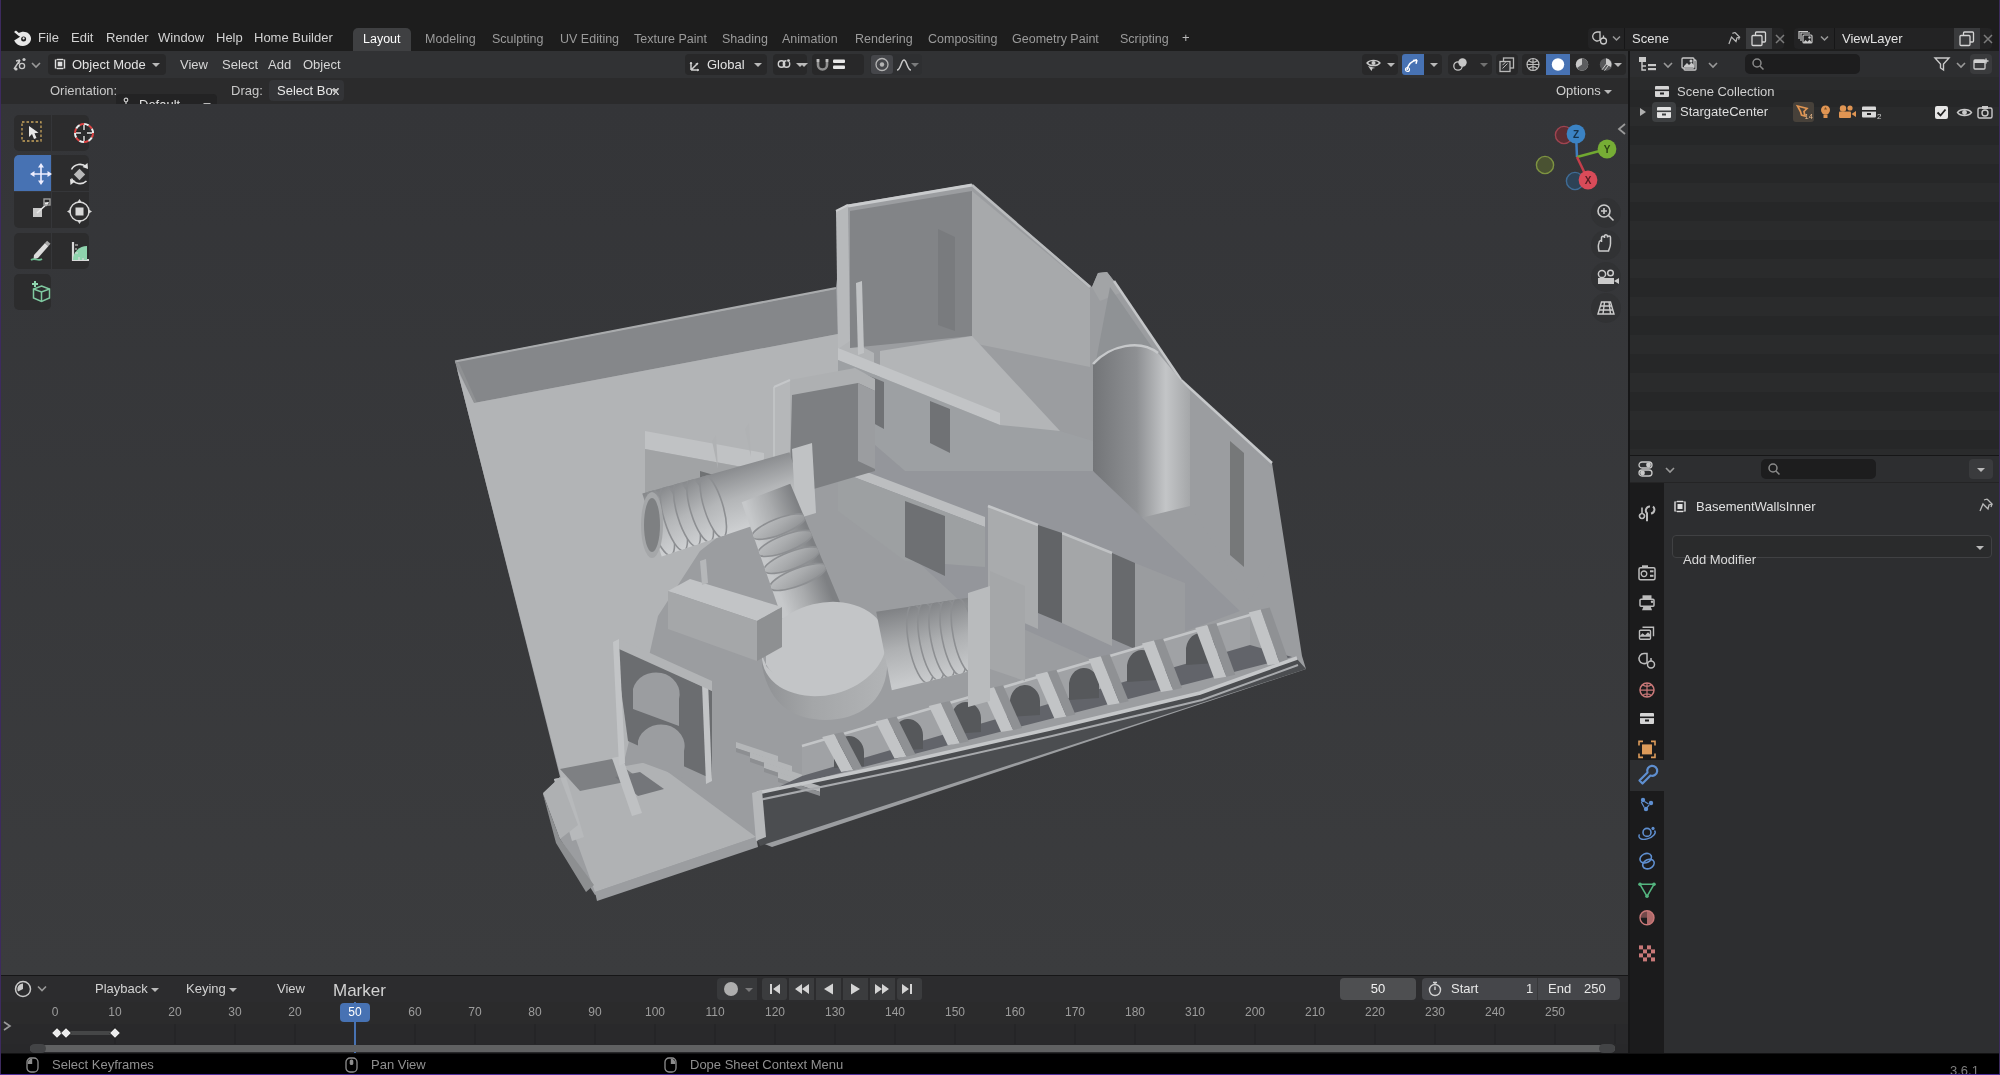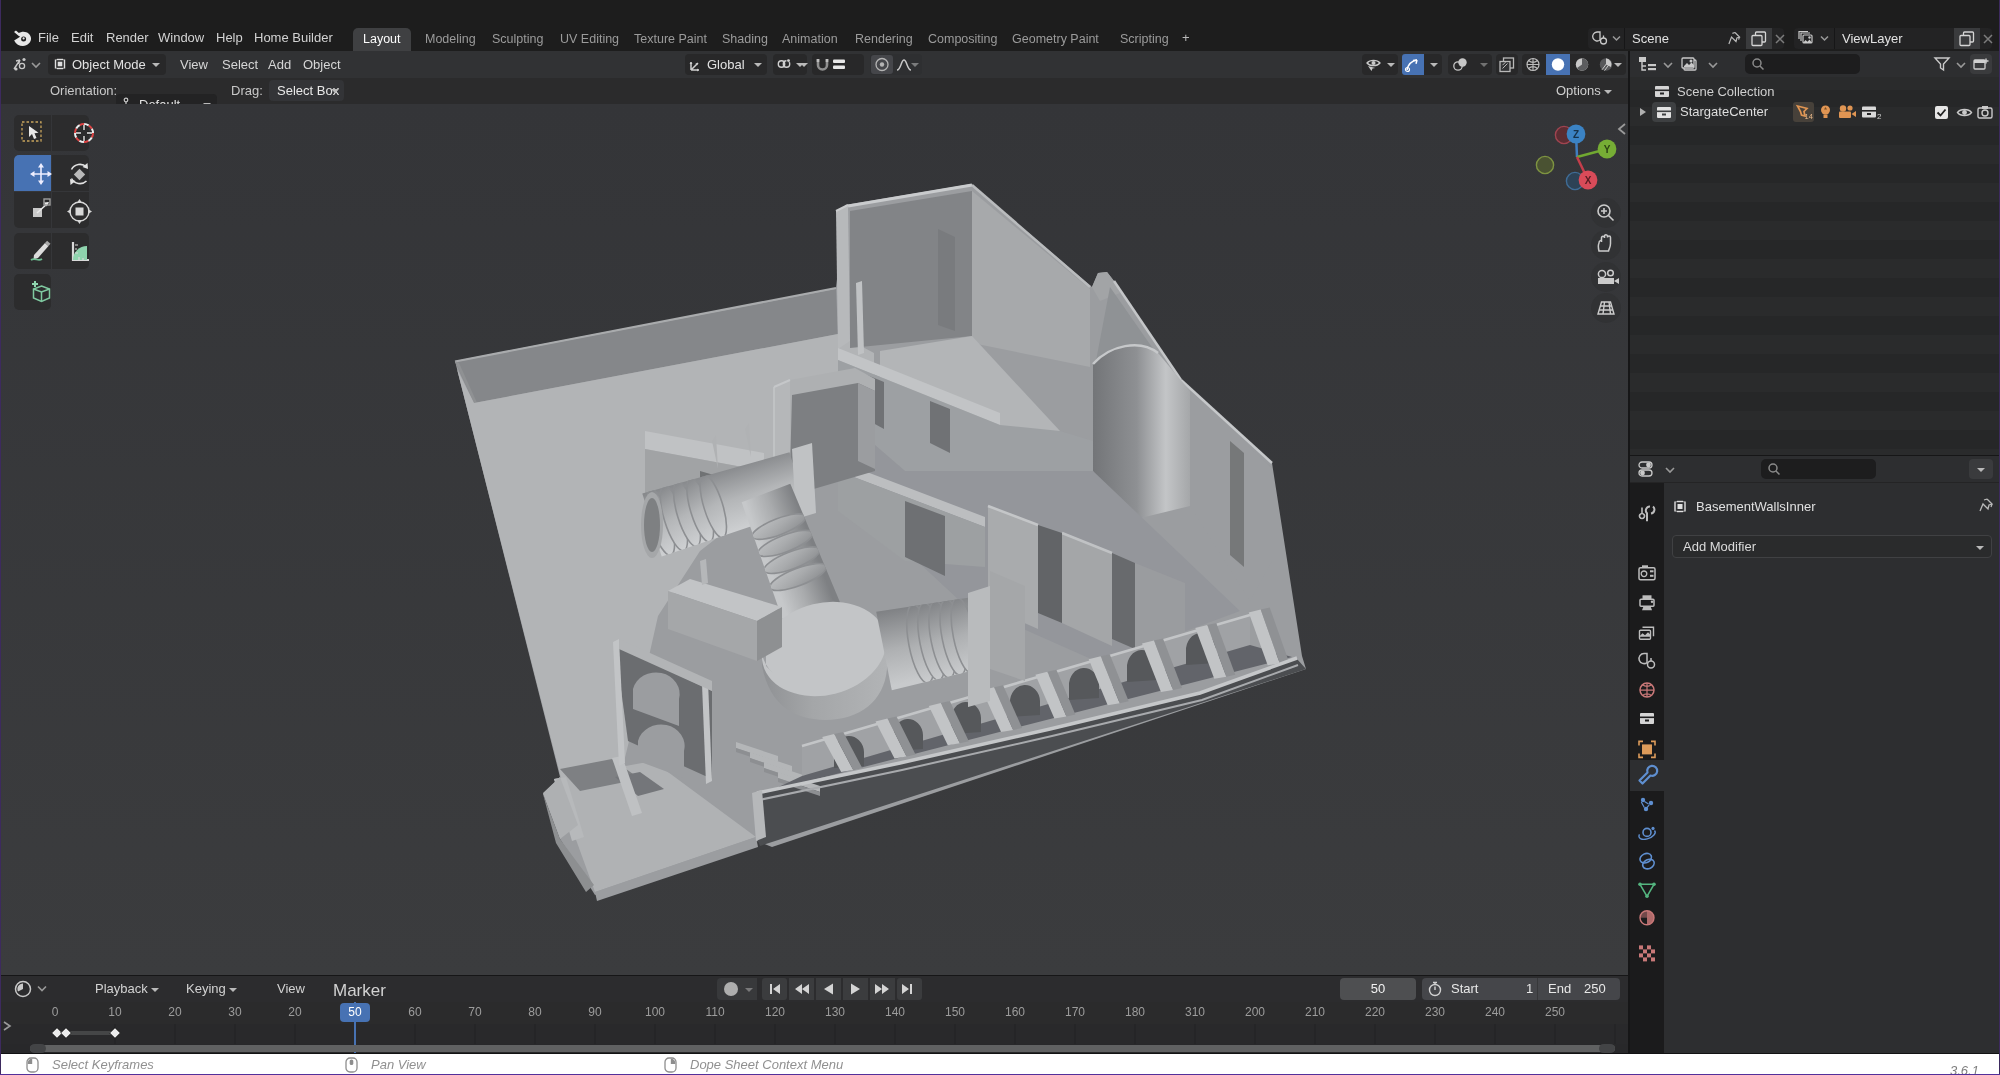"Add Modifier" span { top: 3px -> 16px }
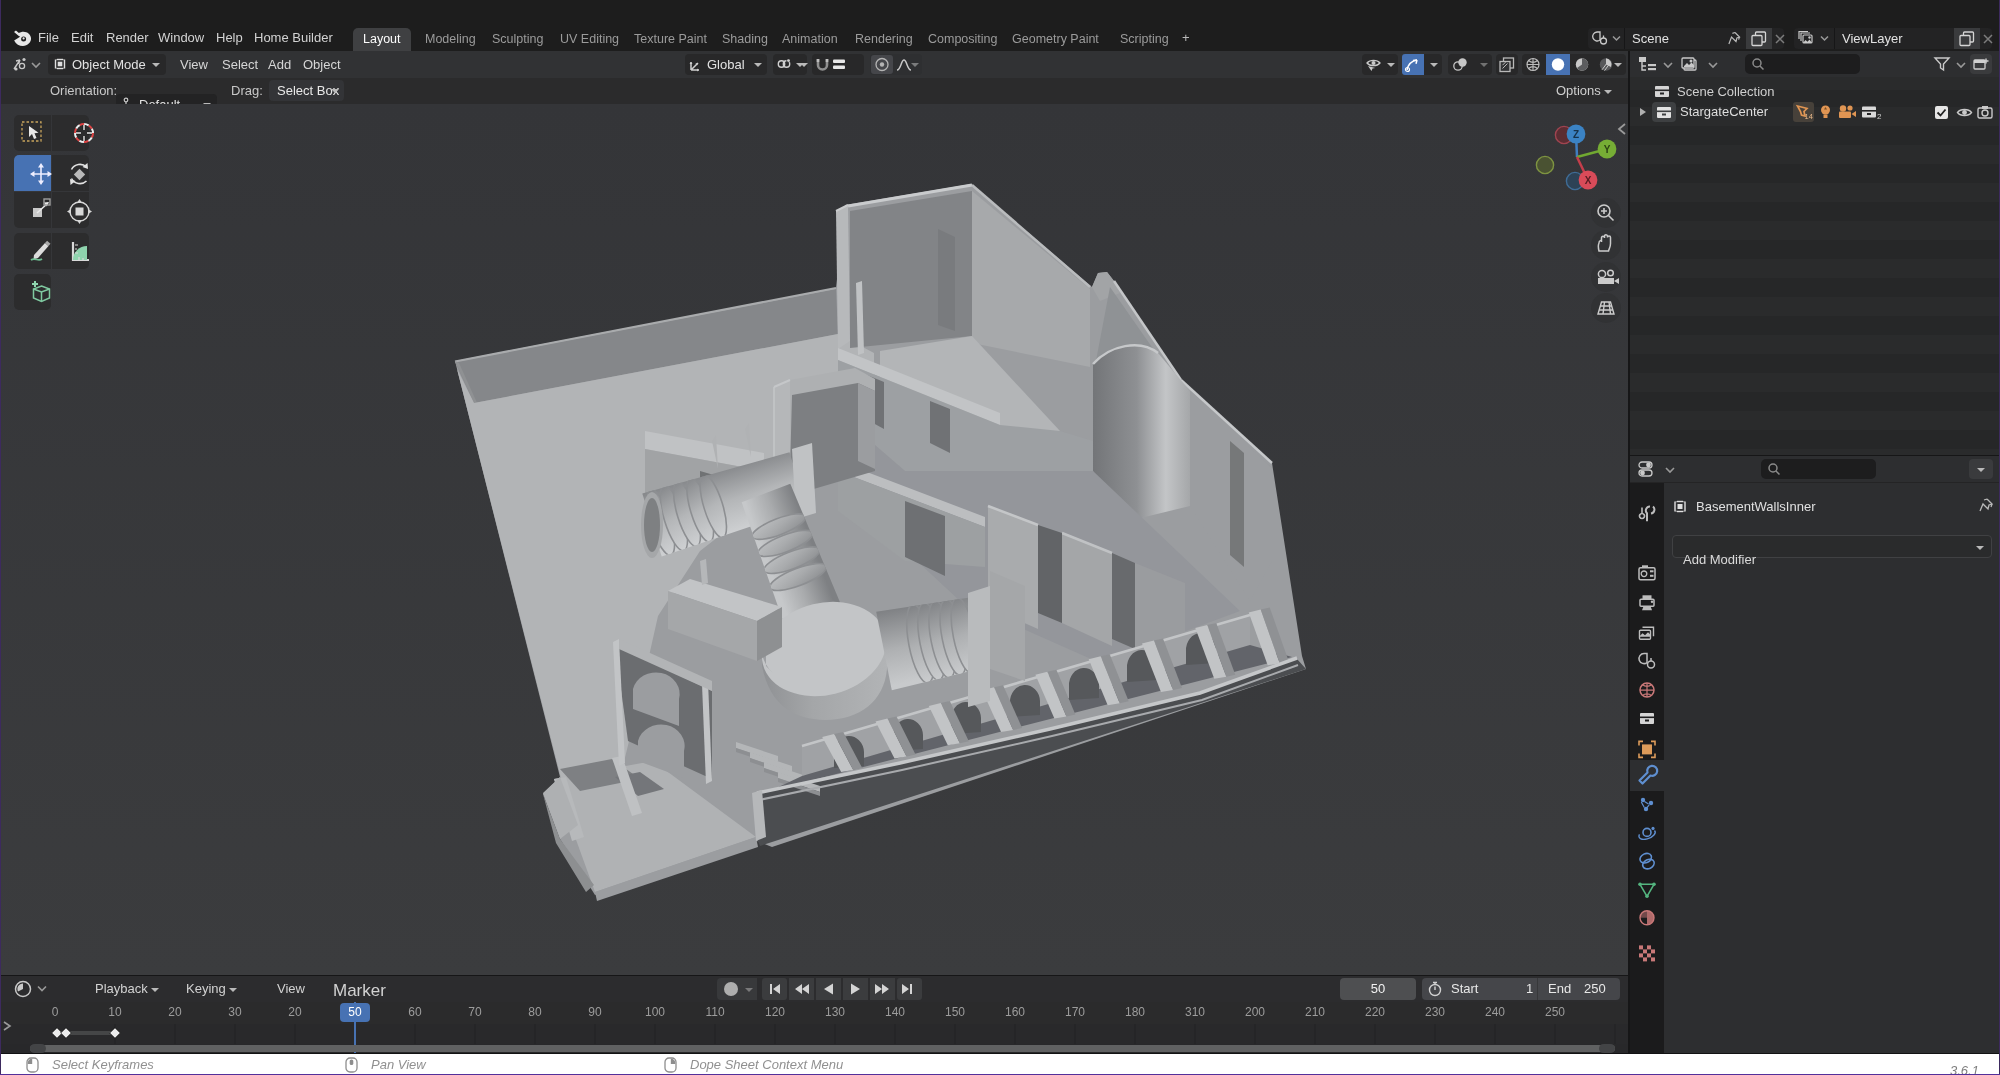"Select Keyframes" #status { background: #ffffff -> #000000; font-style: italic -> none }
